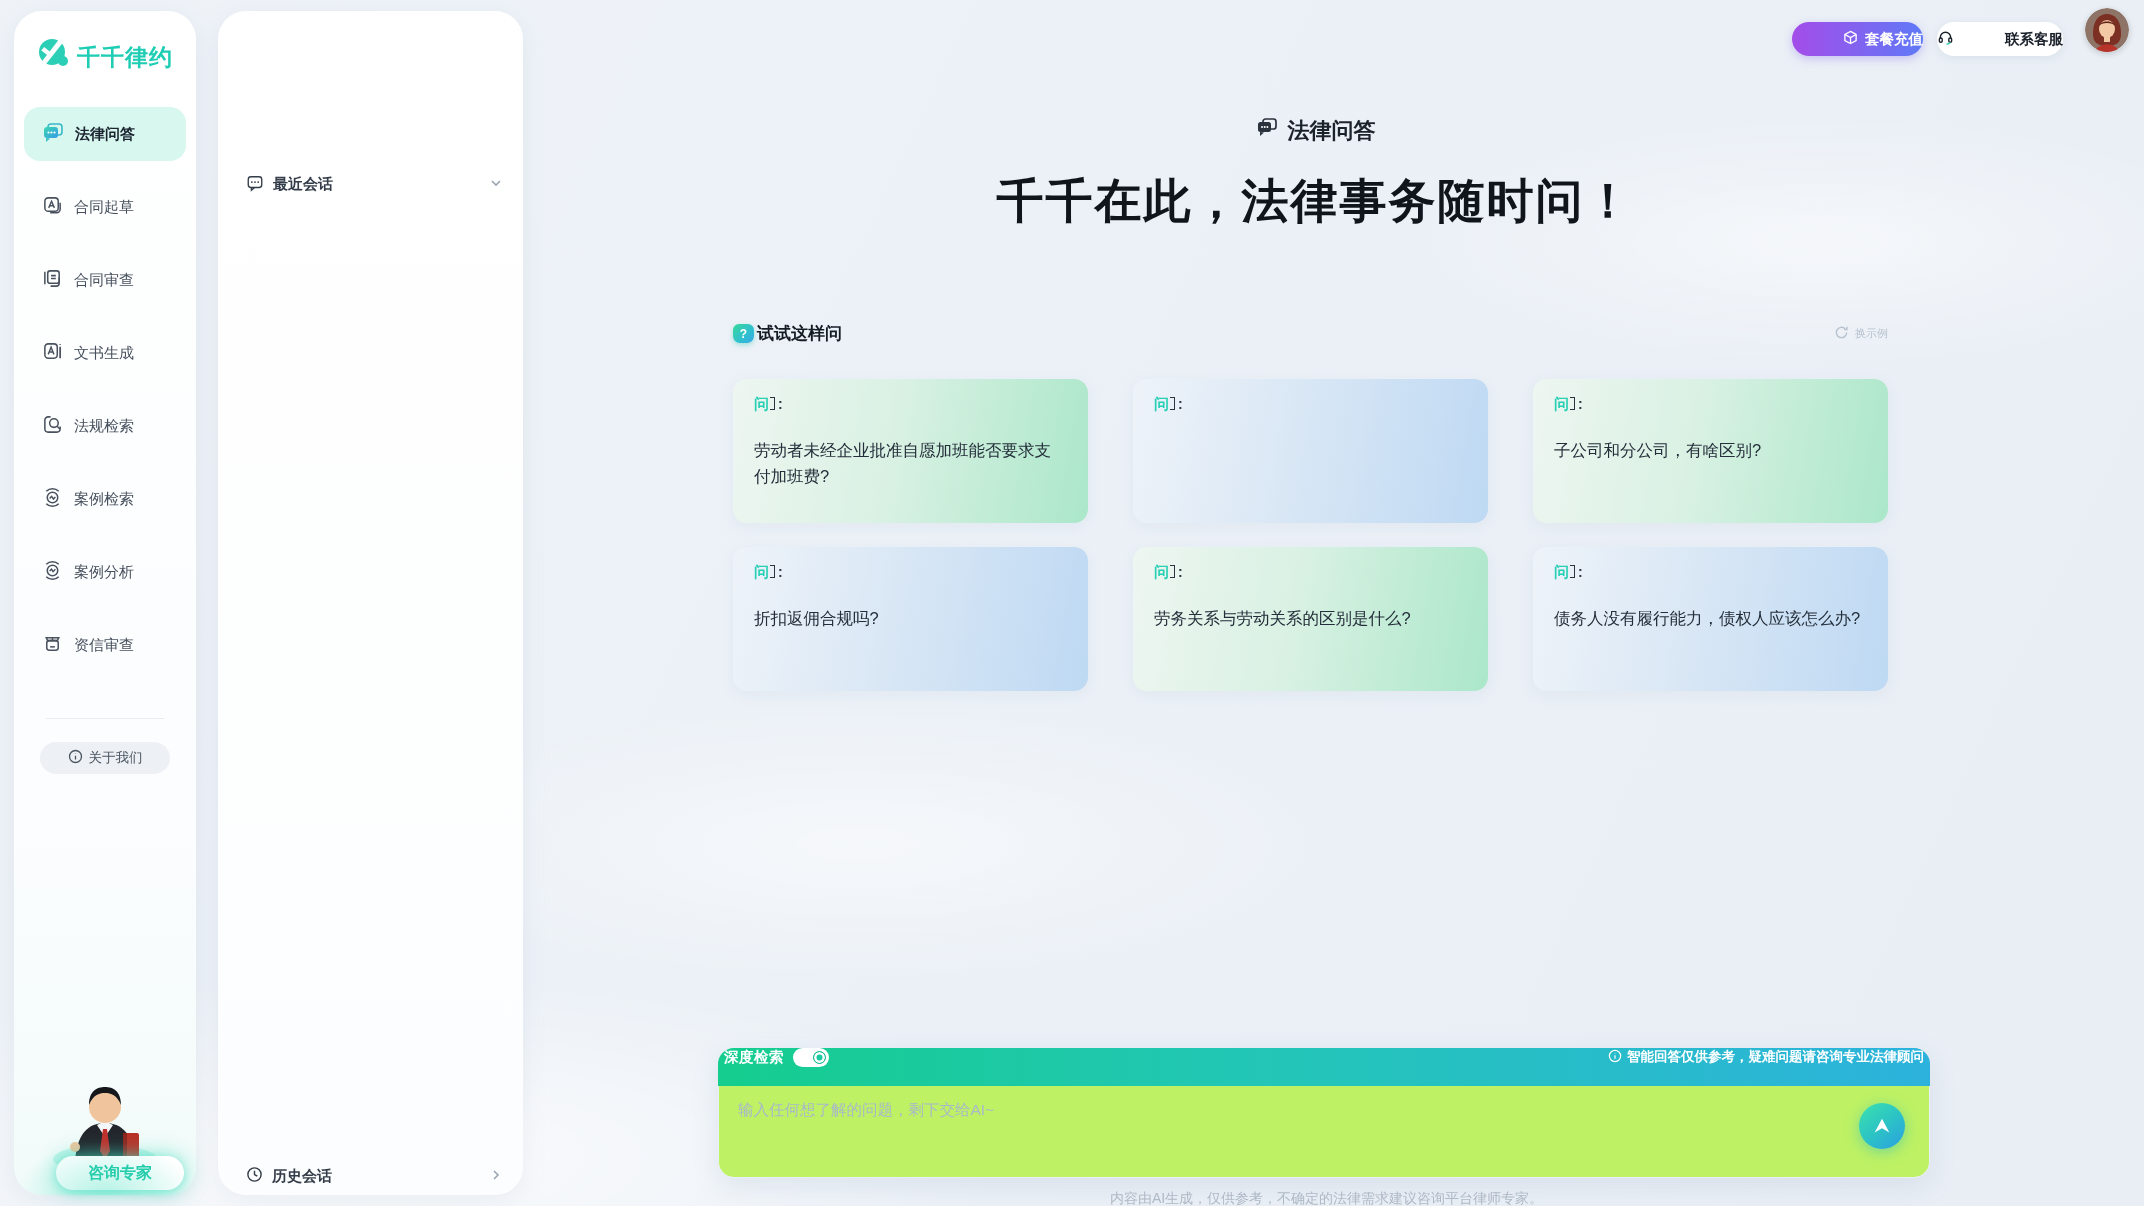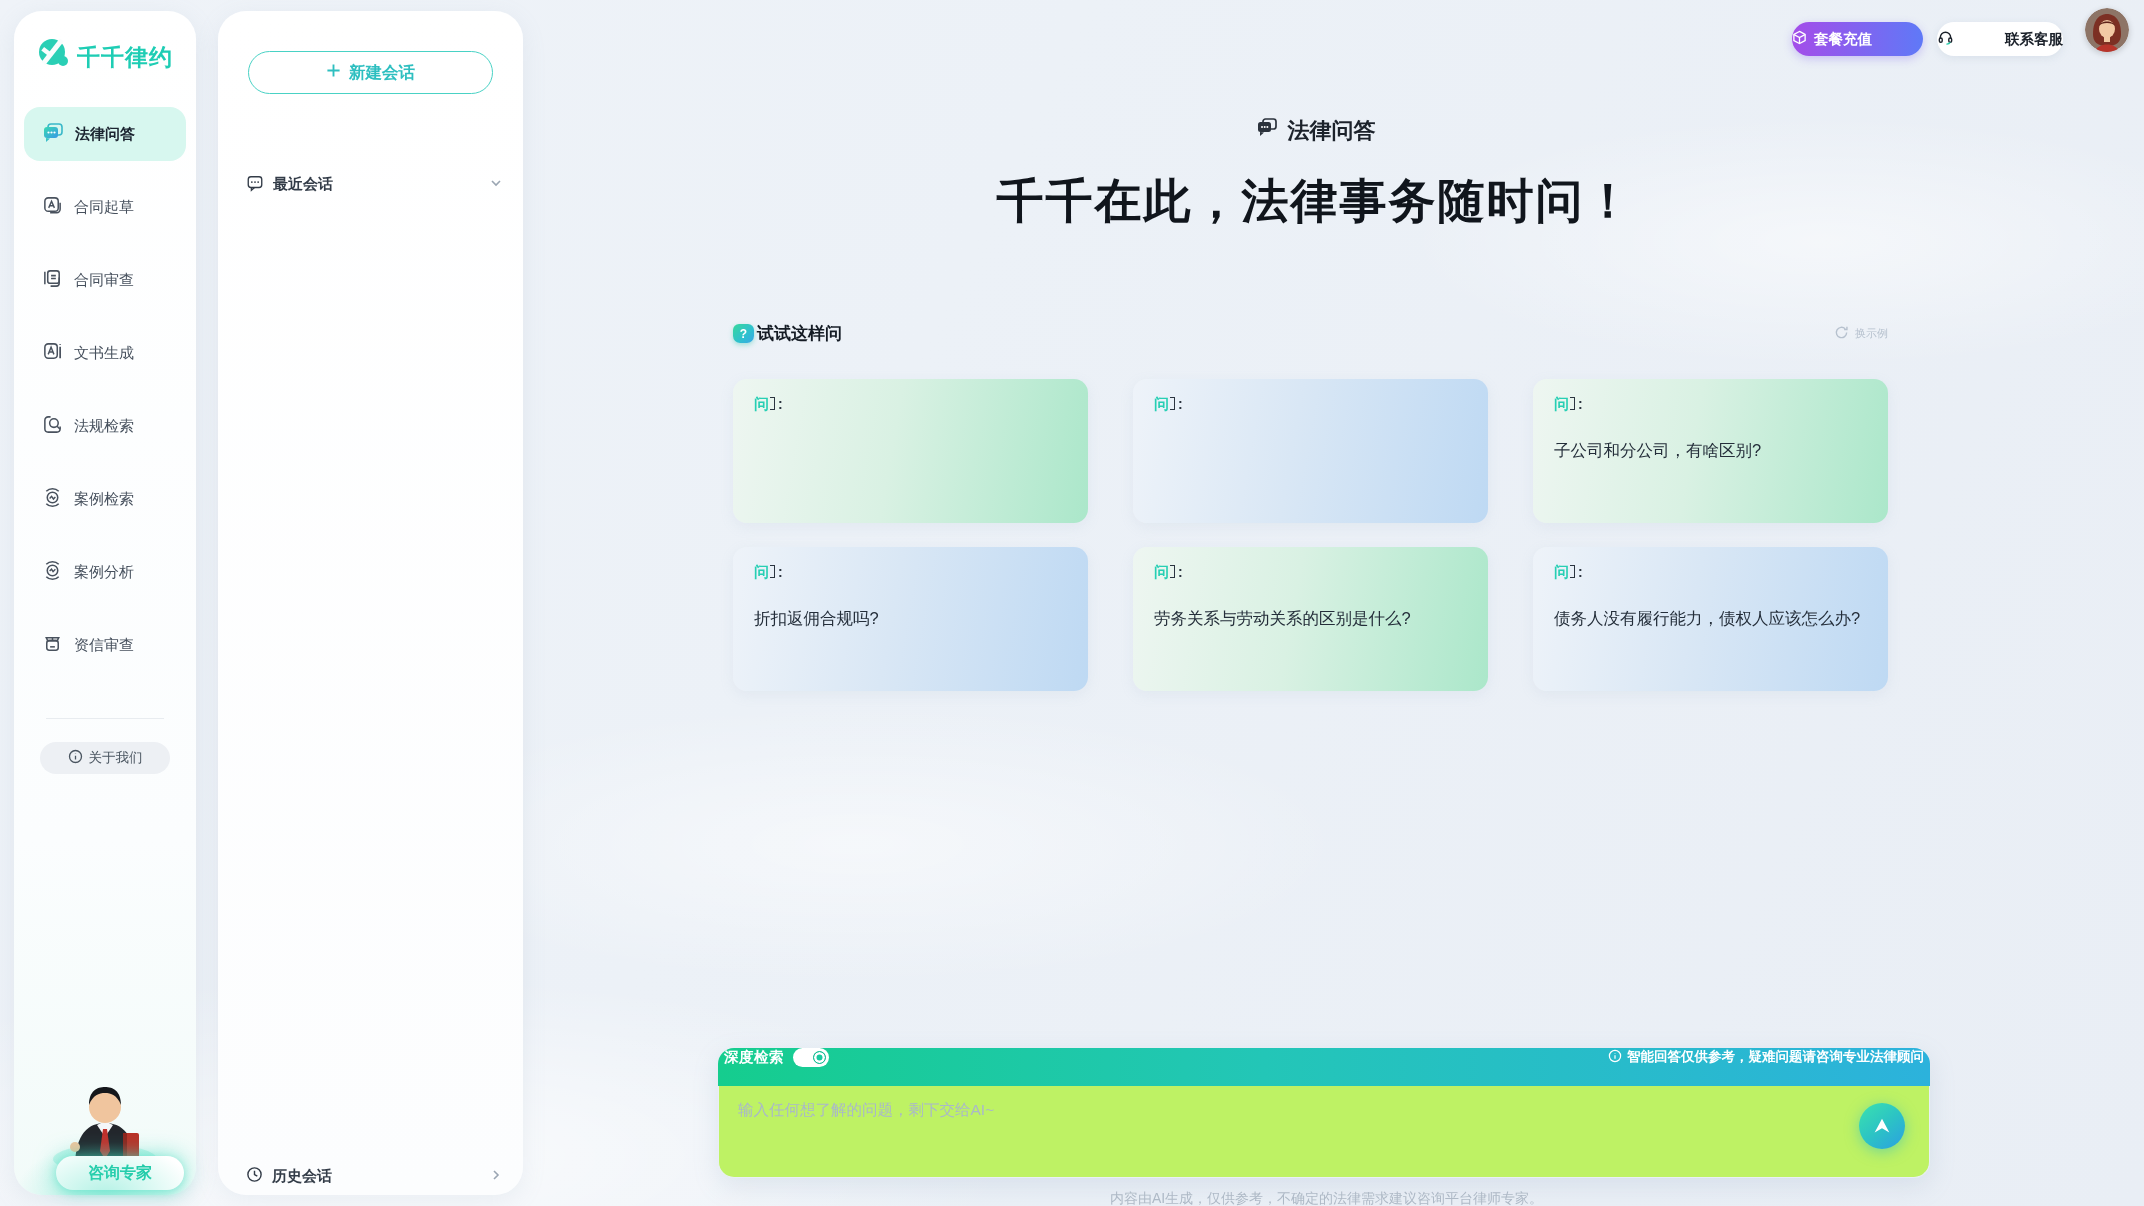"套餐充值" .btn-recharge { justify-content: flex-start -> flex-end }
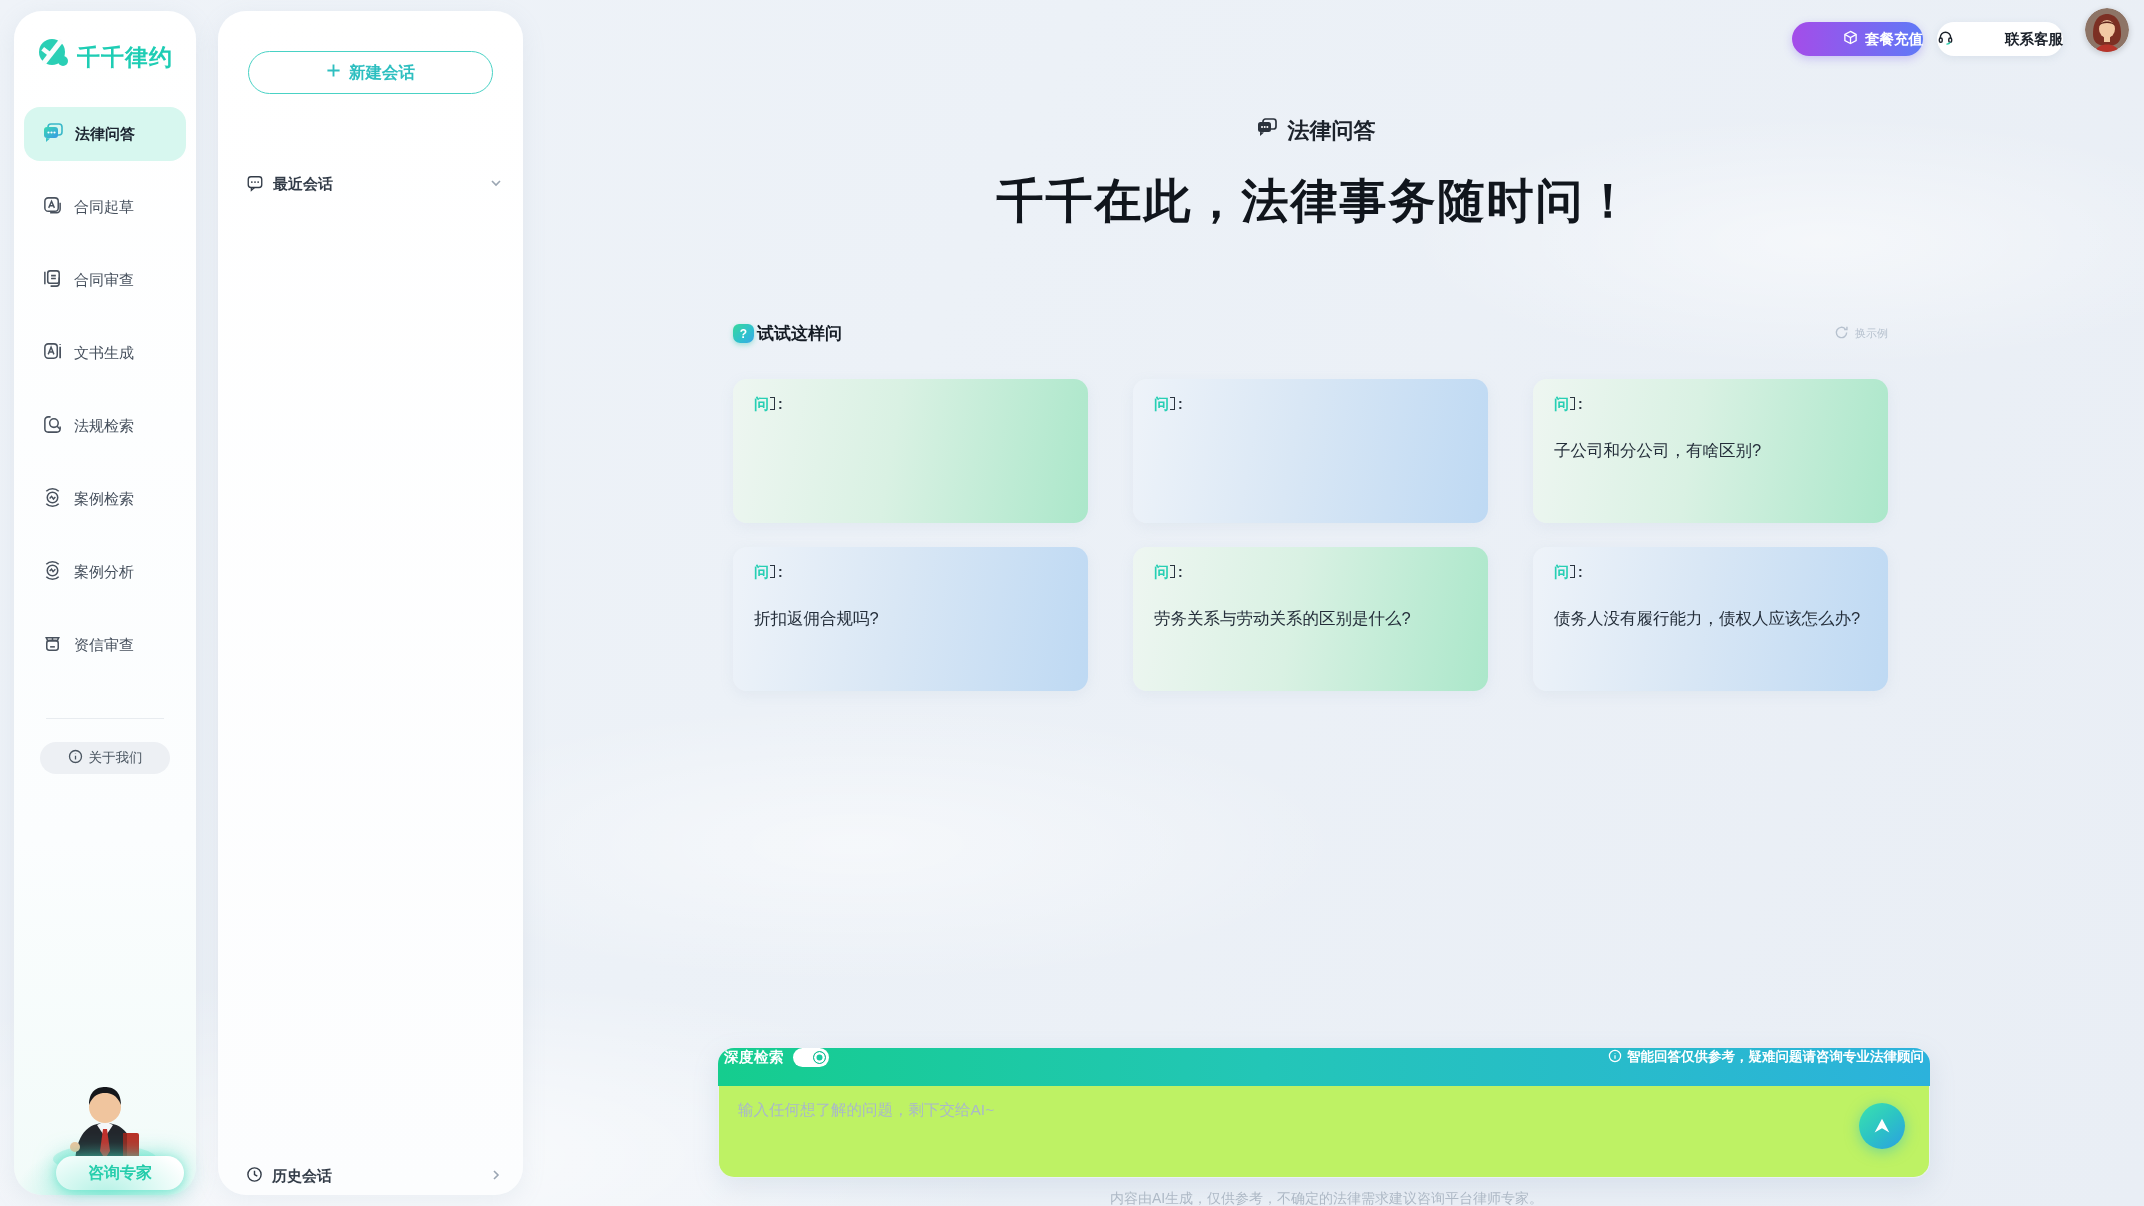"新建会话" div.new-session { html: <div> <span> <svg> <path></path> </svg> </span> <span>新建会话</span> </div> -> none }
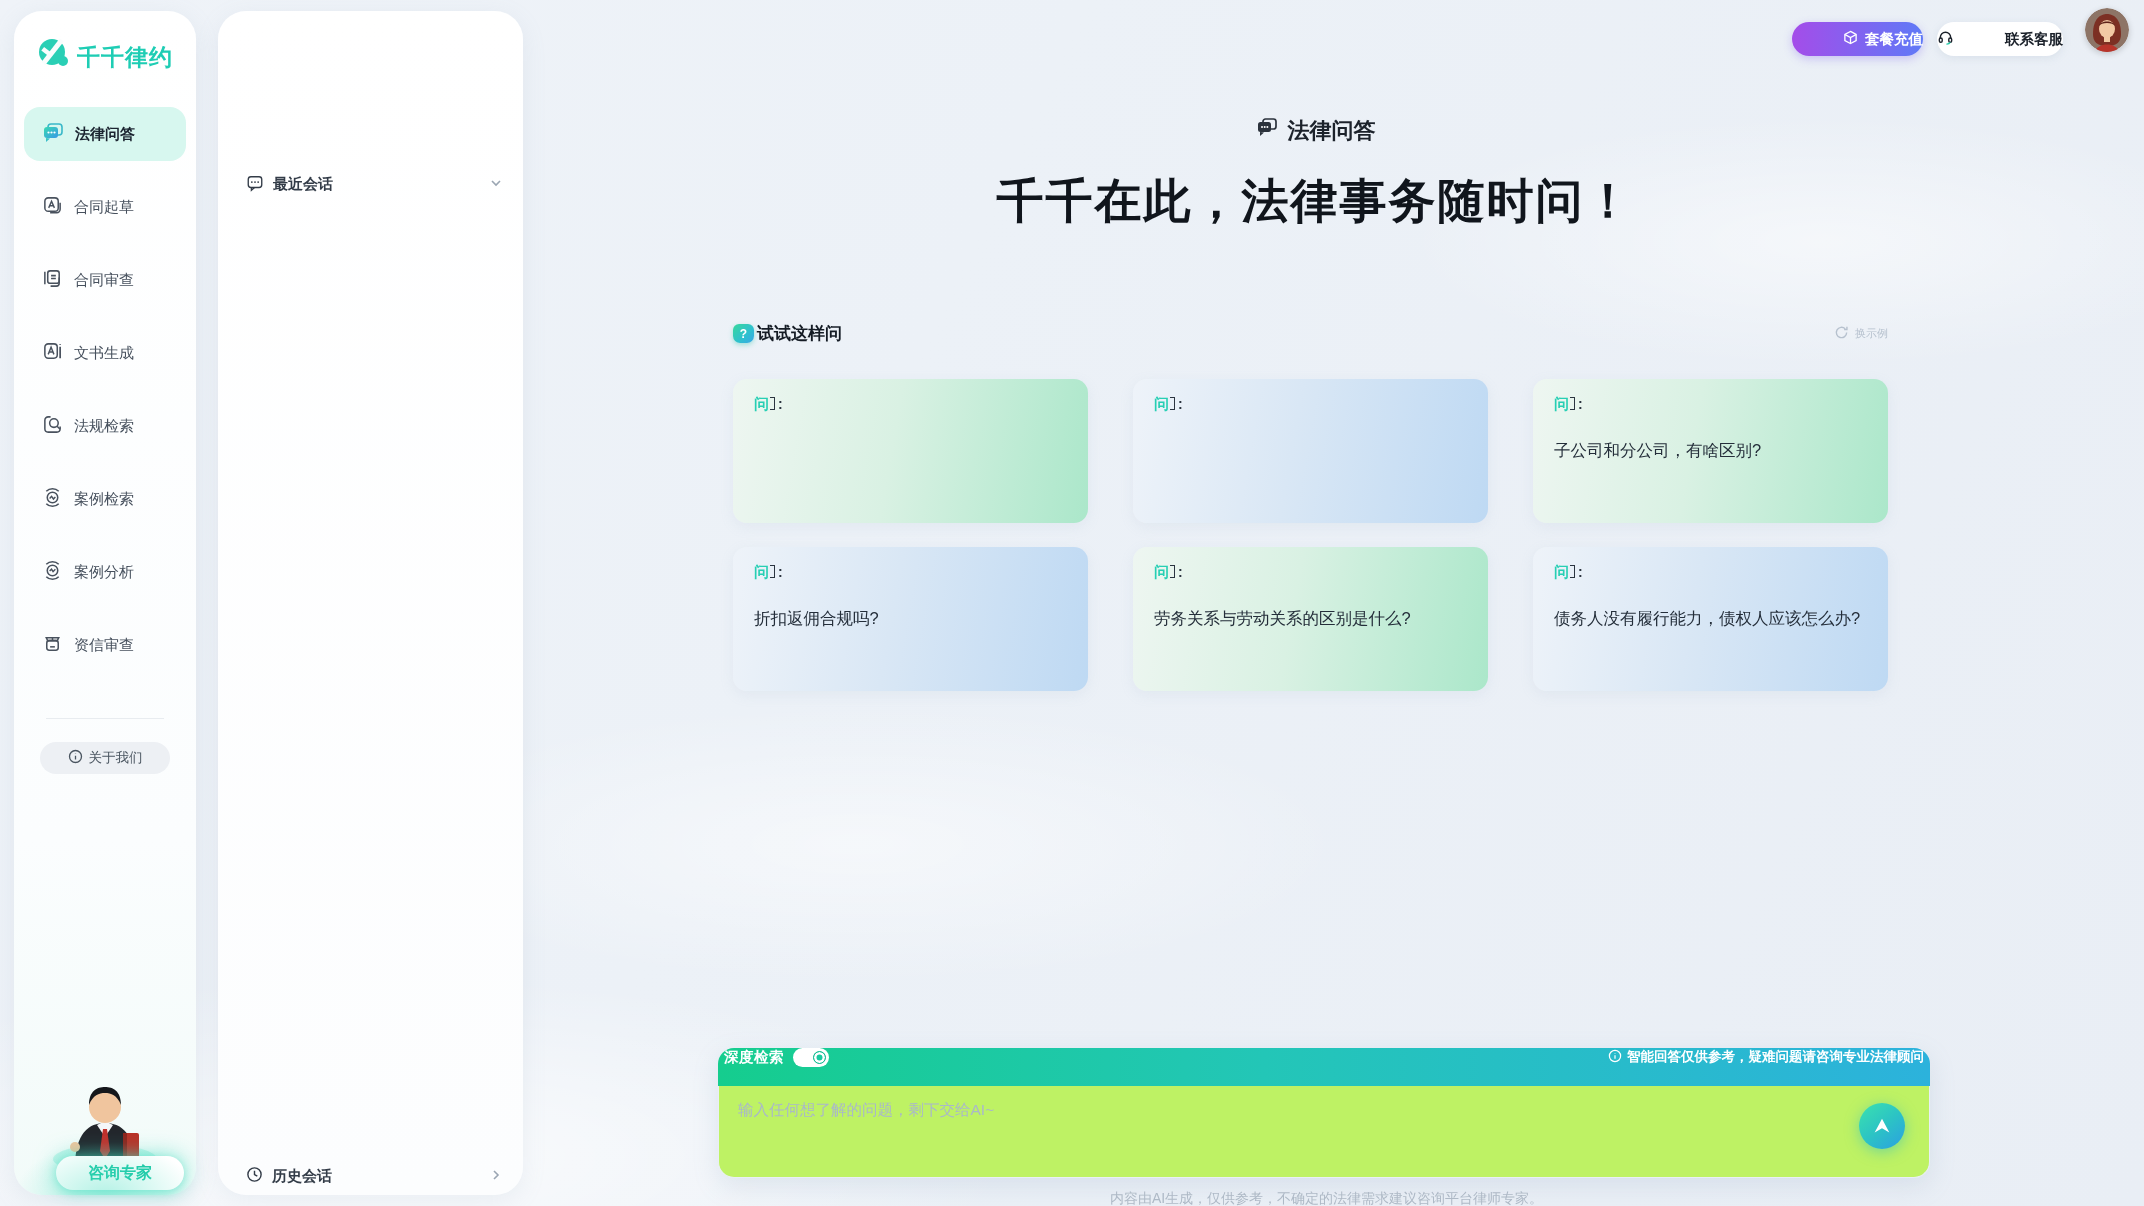"劳动者未经企业批准自愿加班能否要求支付加班费?" div.card-text { html: none -> <div>劳动者未经企业批准自愿加班能否要求支付加班费?</div> }
